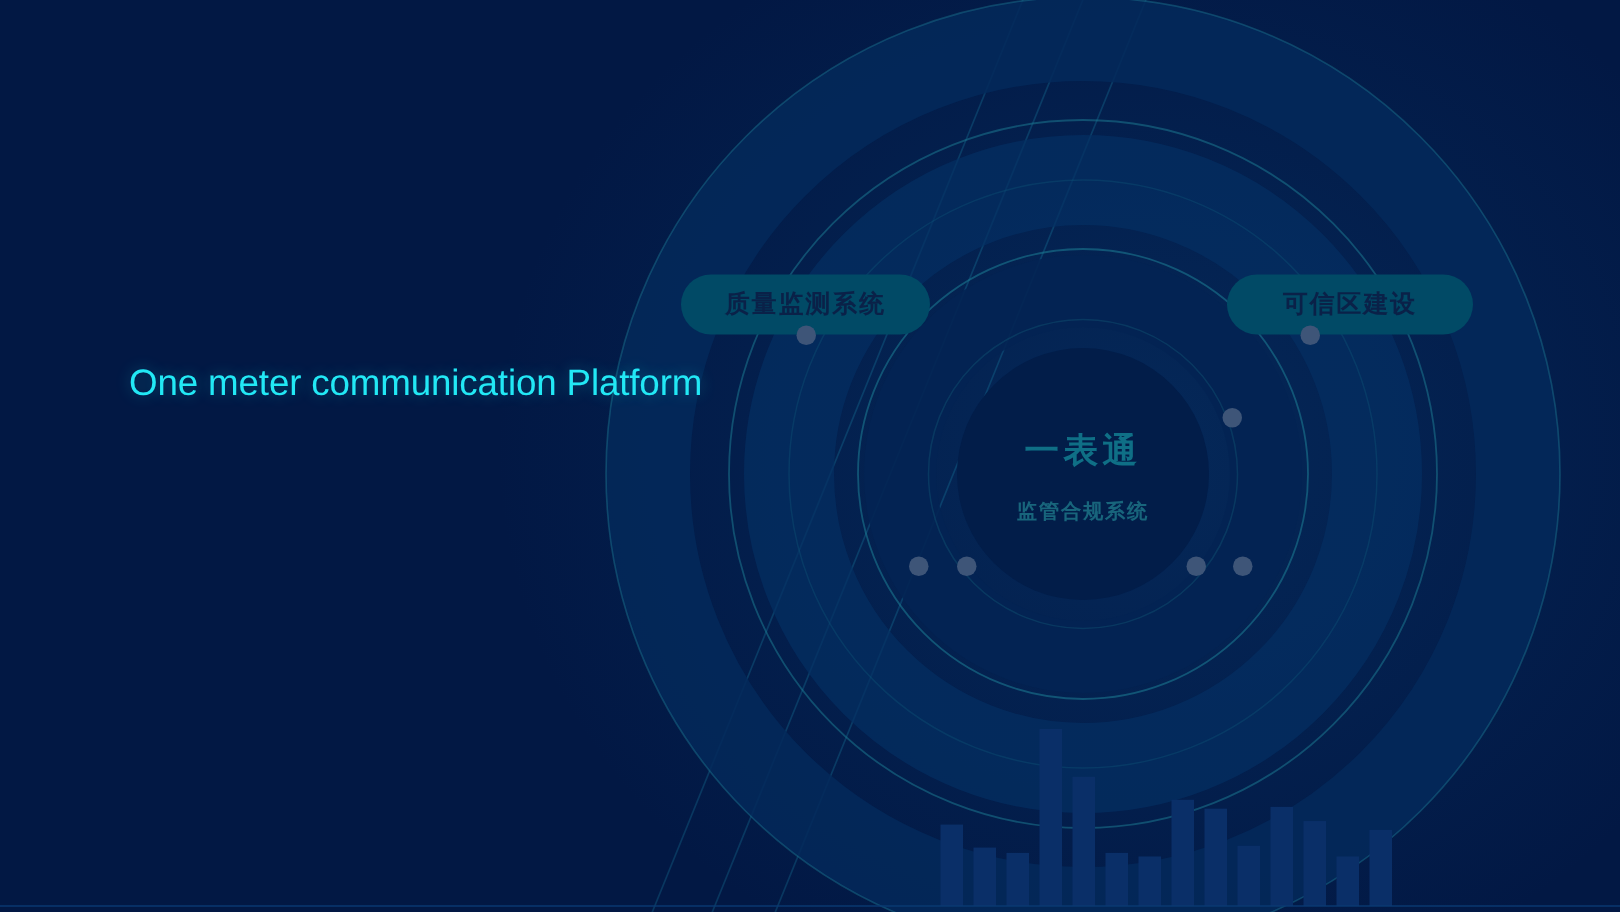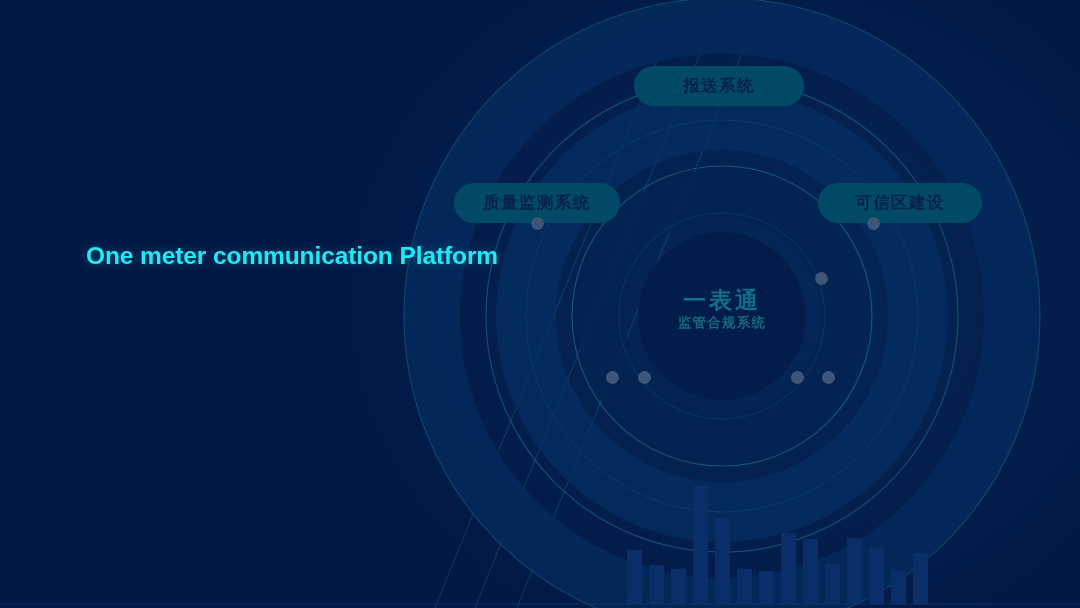"报送系统" div.node { html: <div>报送系统</div> -> none }
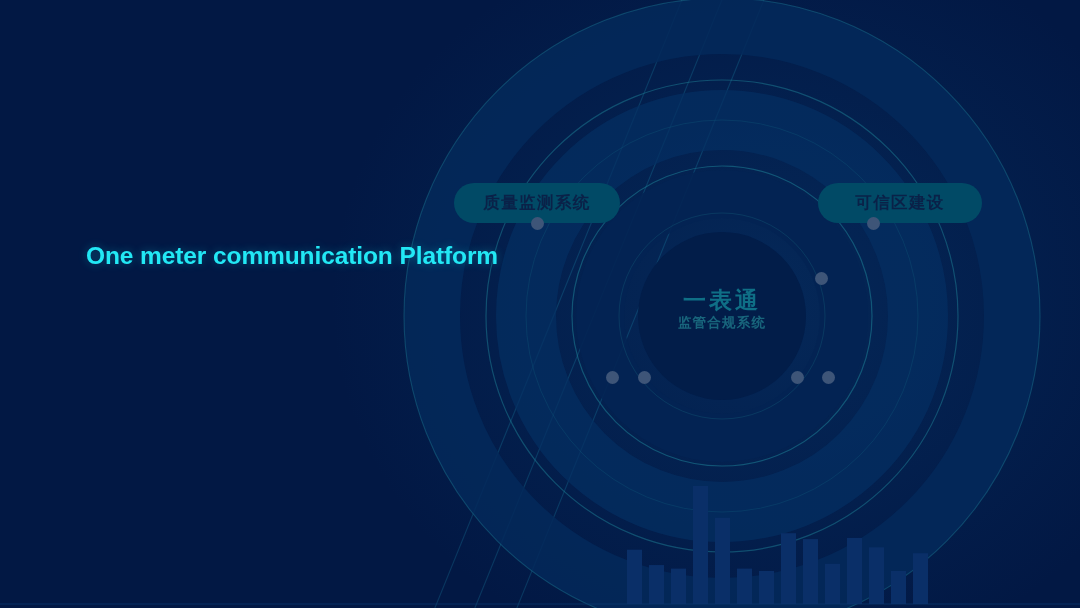"One meter communication Platform" #title-en { font-weight: 700 -> 400 }
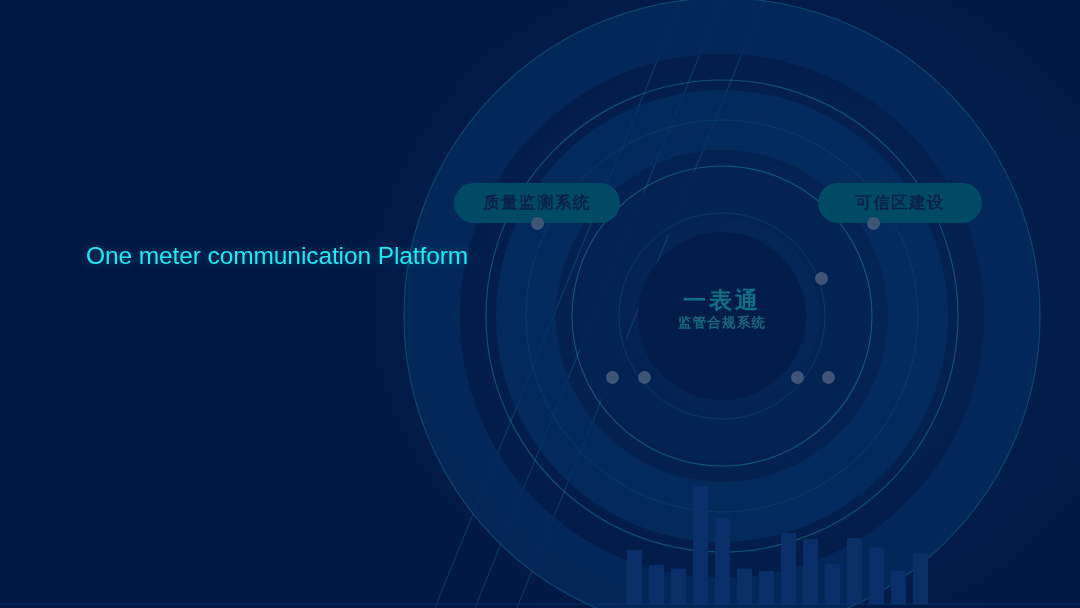"监管合规系统" #hub-sub { margin-top: 1px -> 19px }
